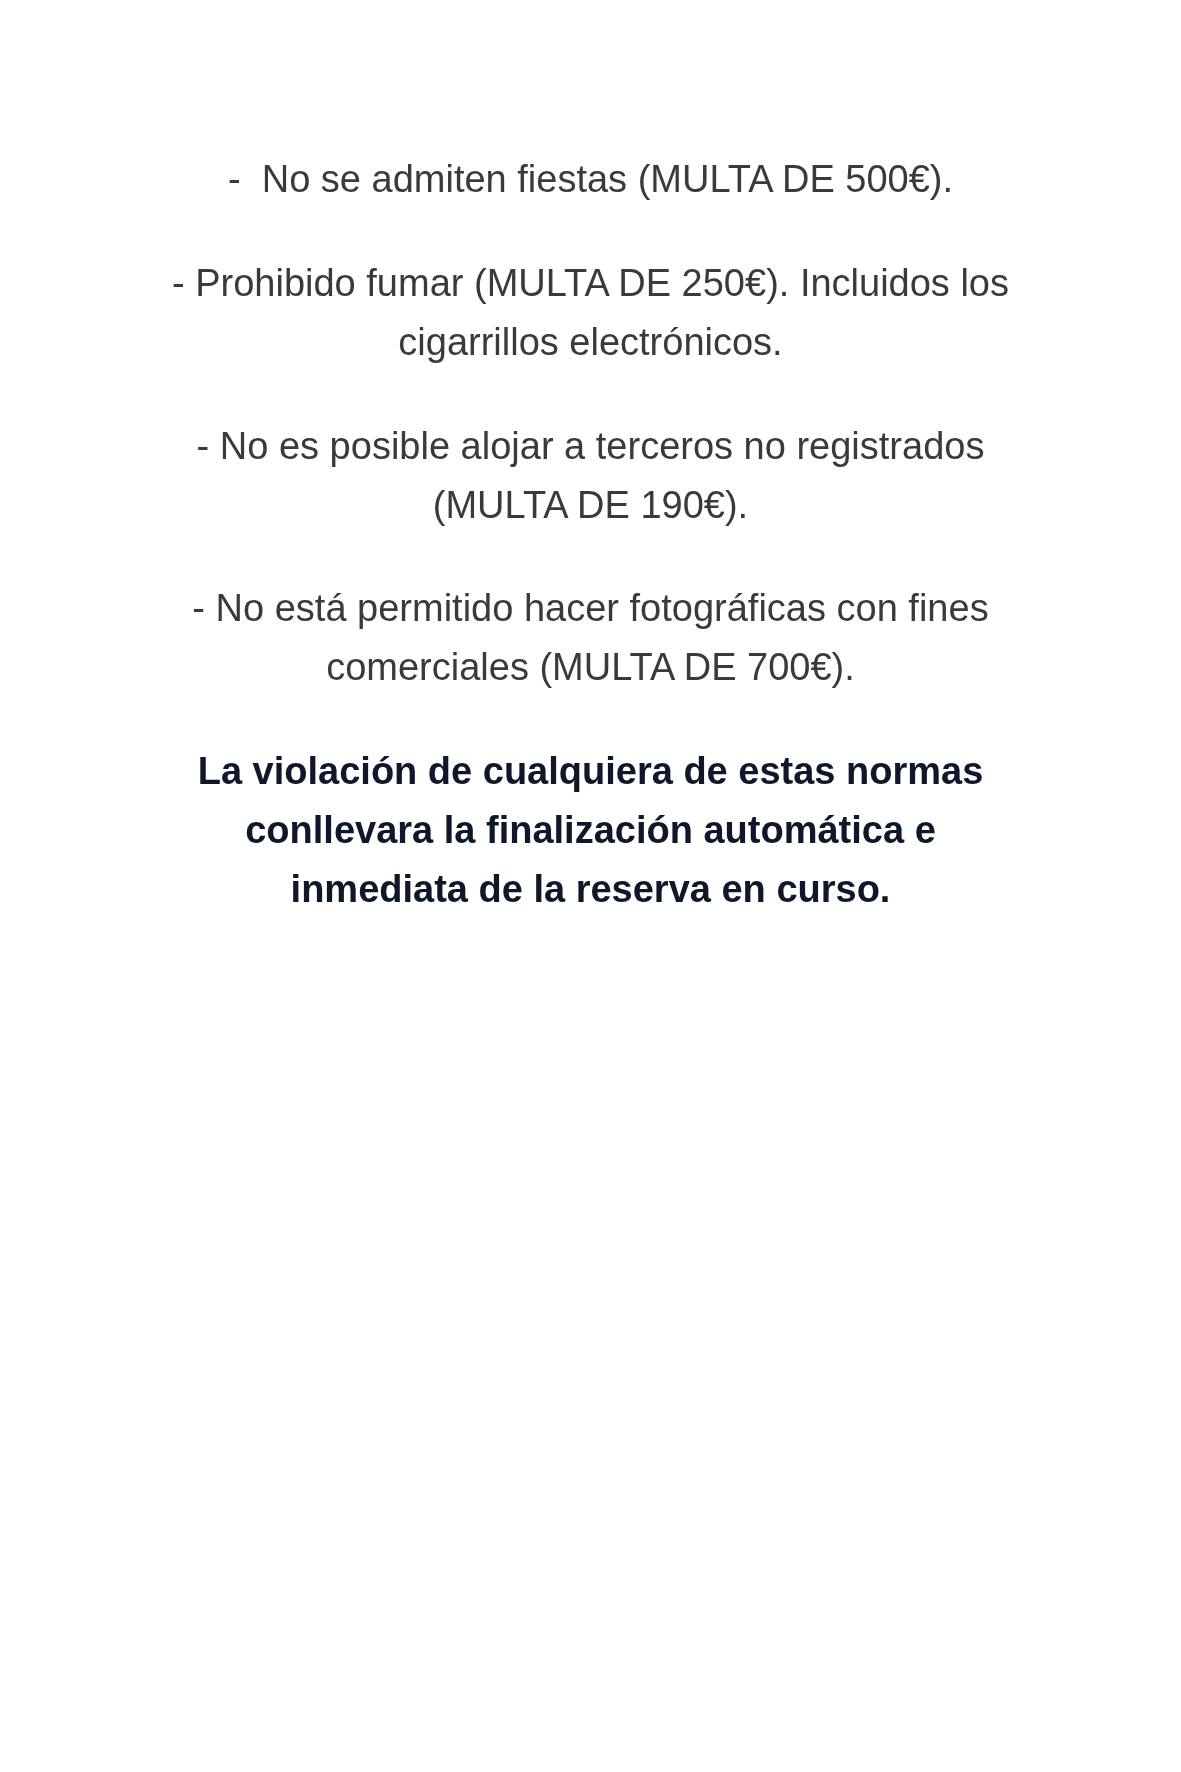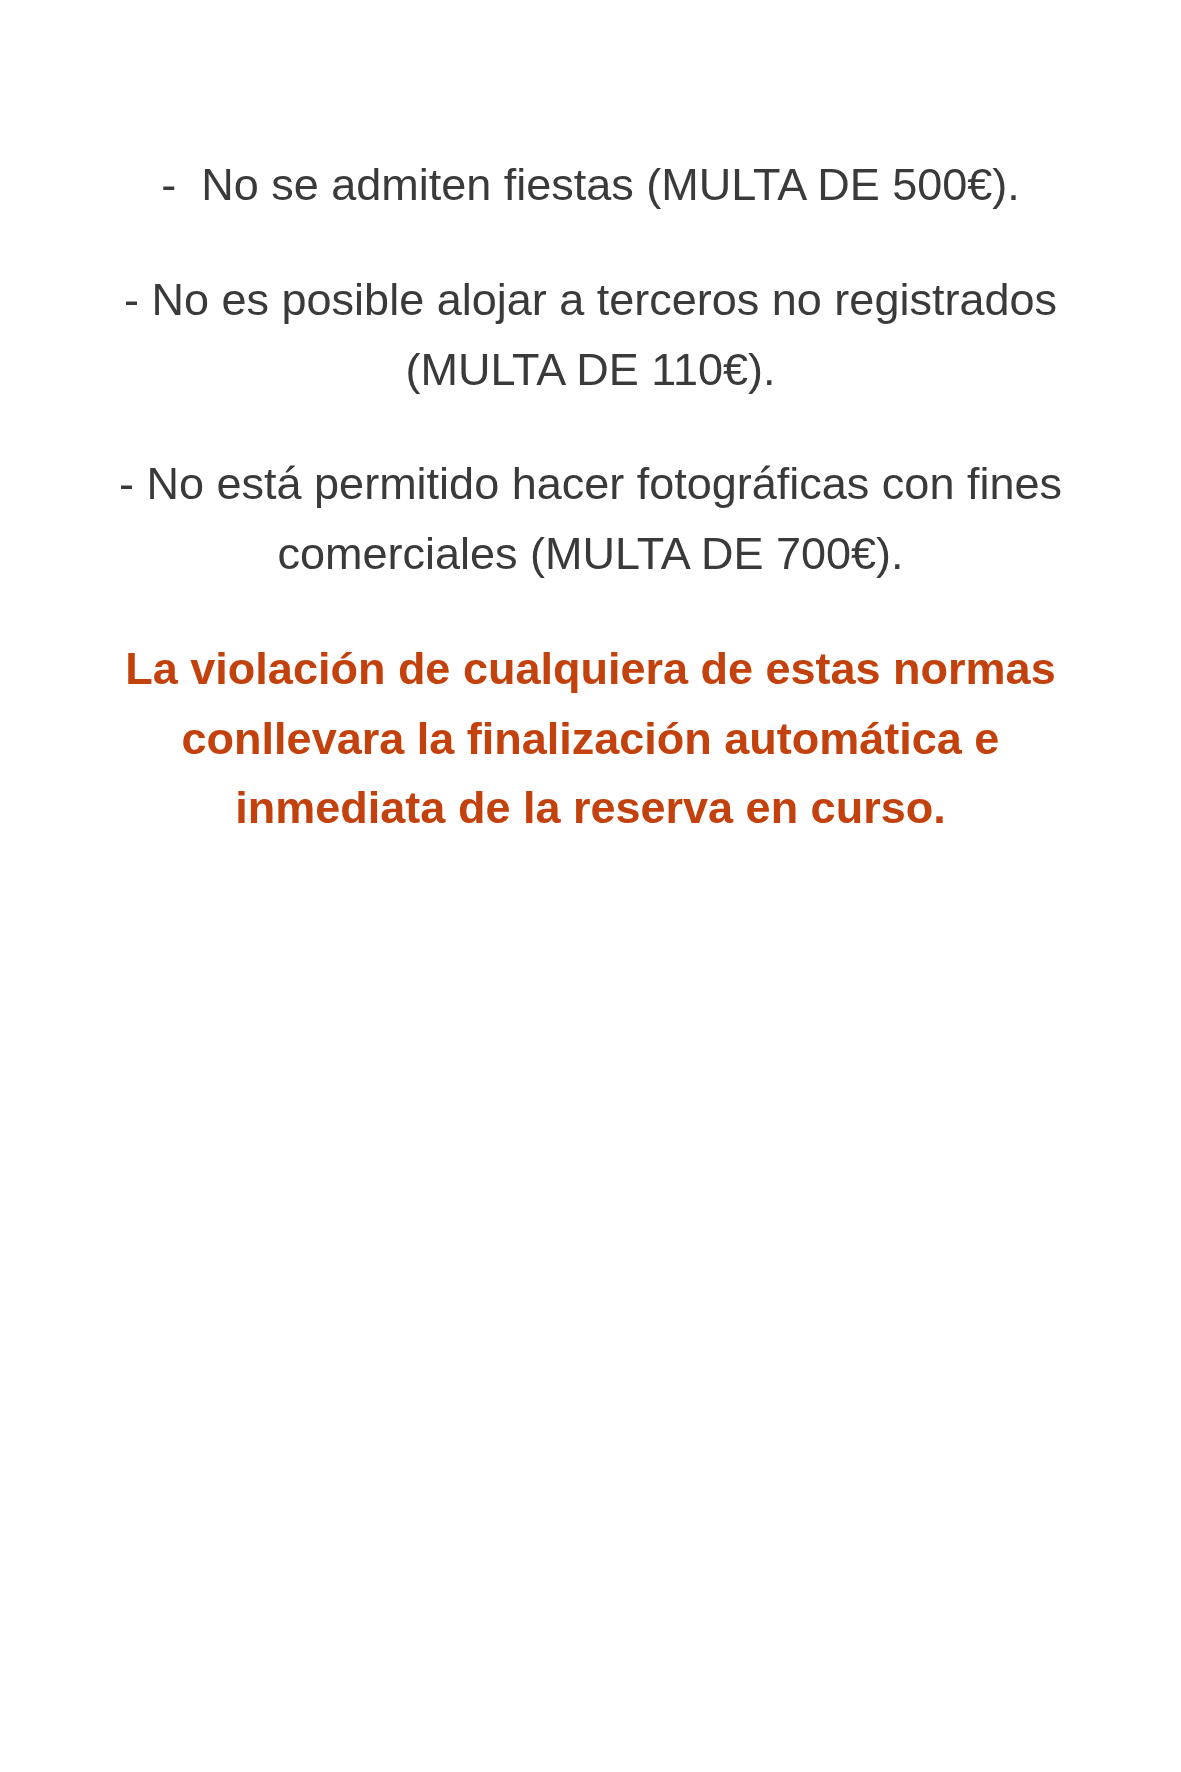"- No se admiten fiestas" .rule { font-size: 45px -> 38px }
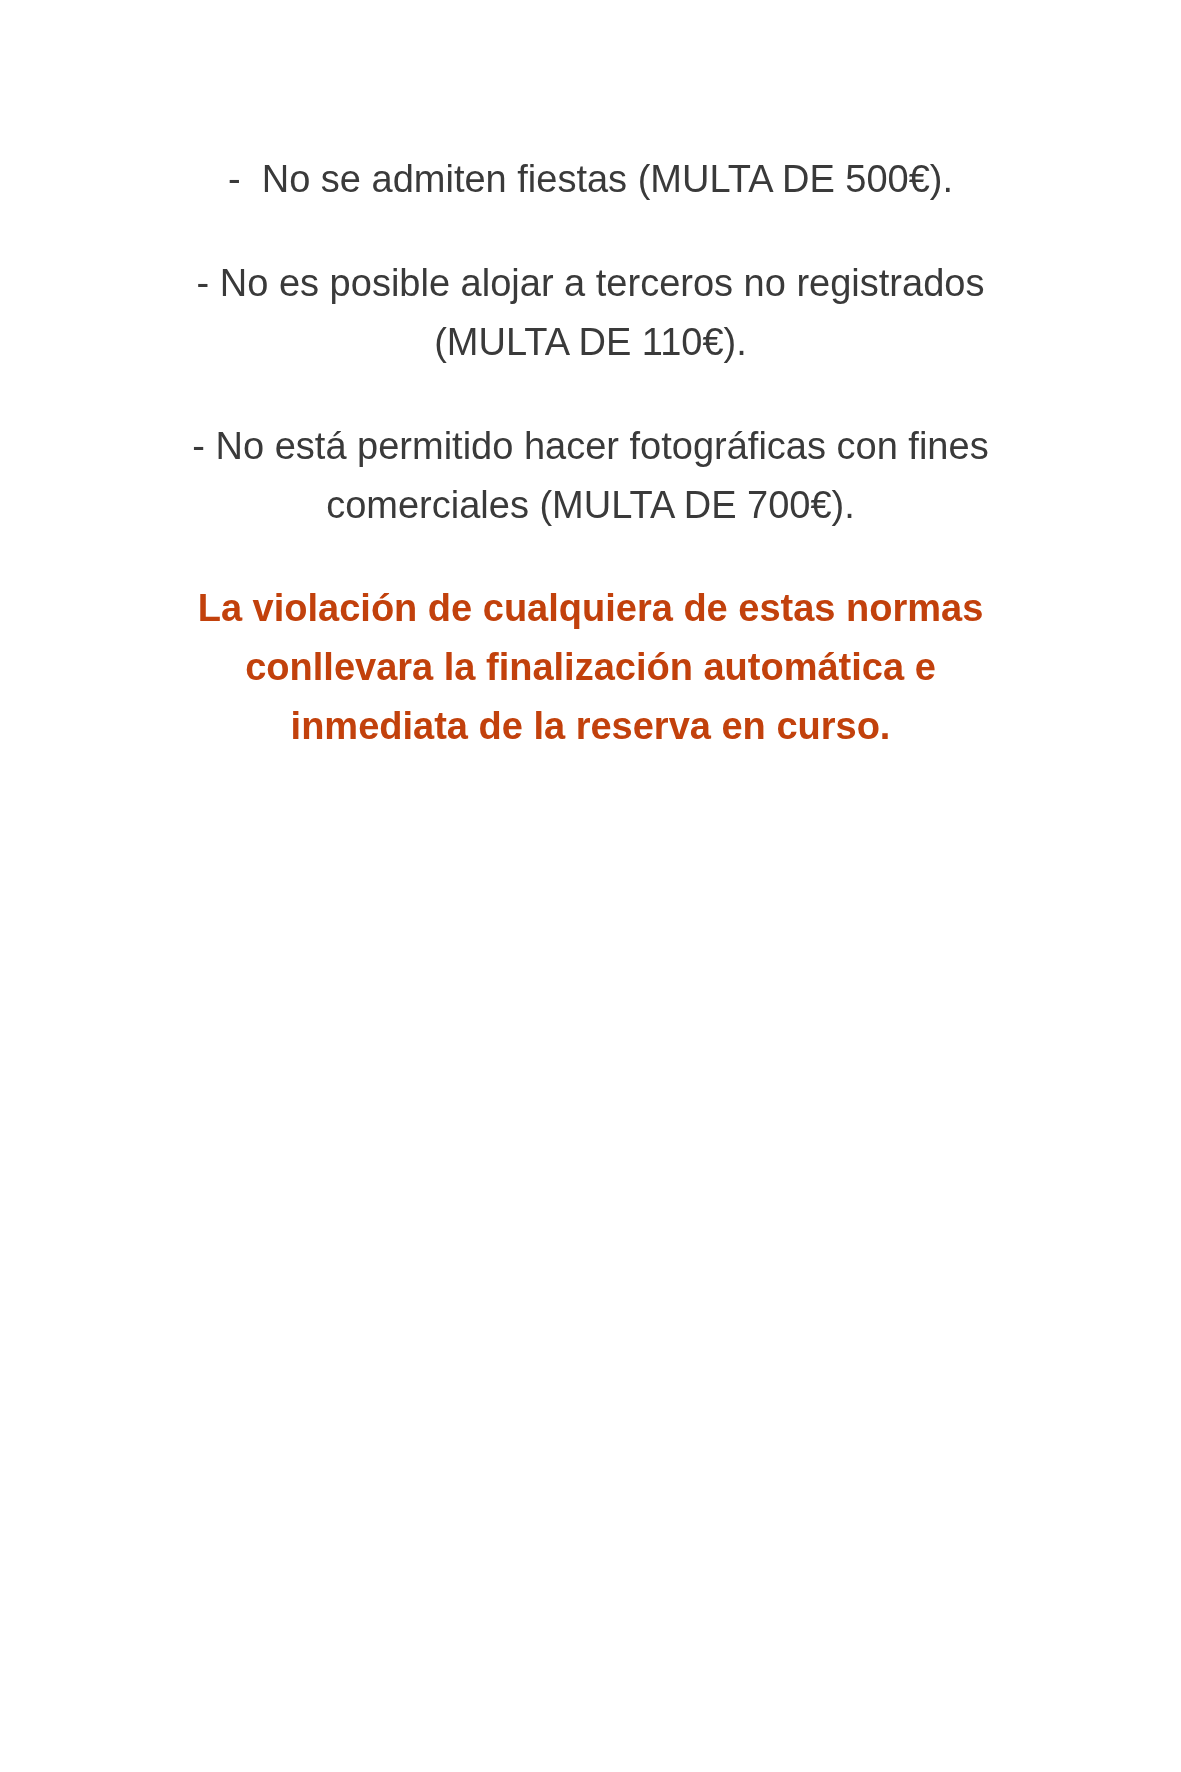"- Prohibido fumar (MULTA DE" p.rule { html: none -> <p>- Prohibido fumar (MULTA DE 250€). Incluidos los cigarrillos electrónicos.</p> }
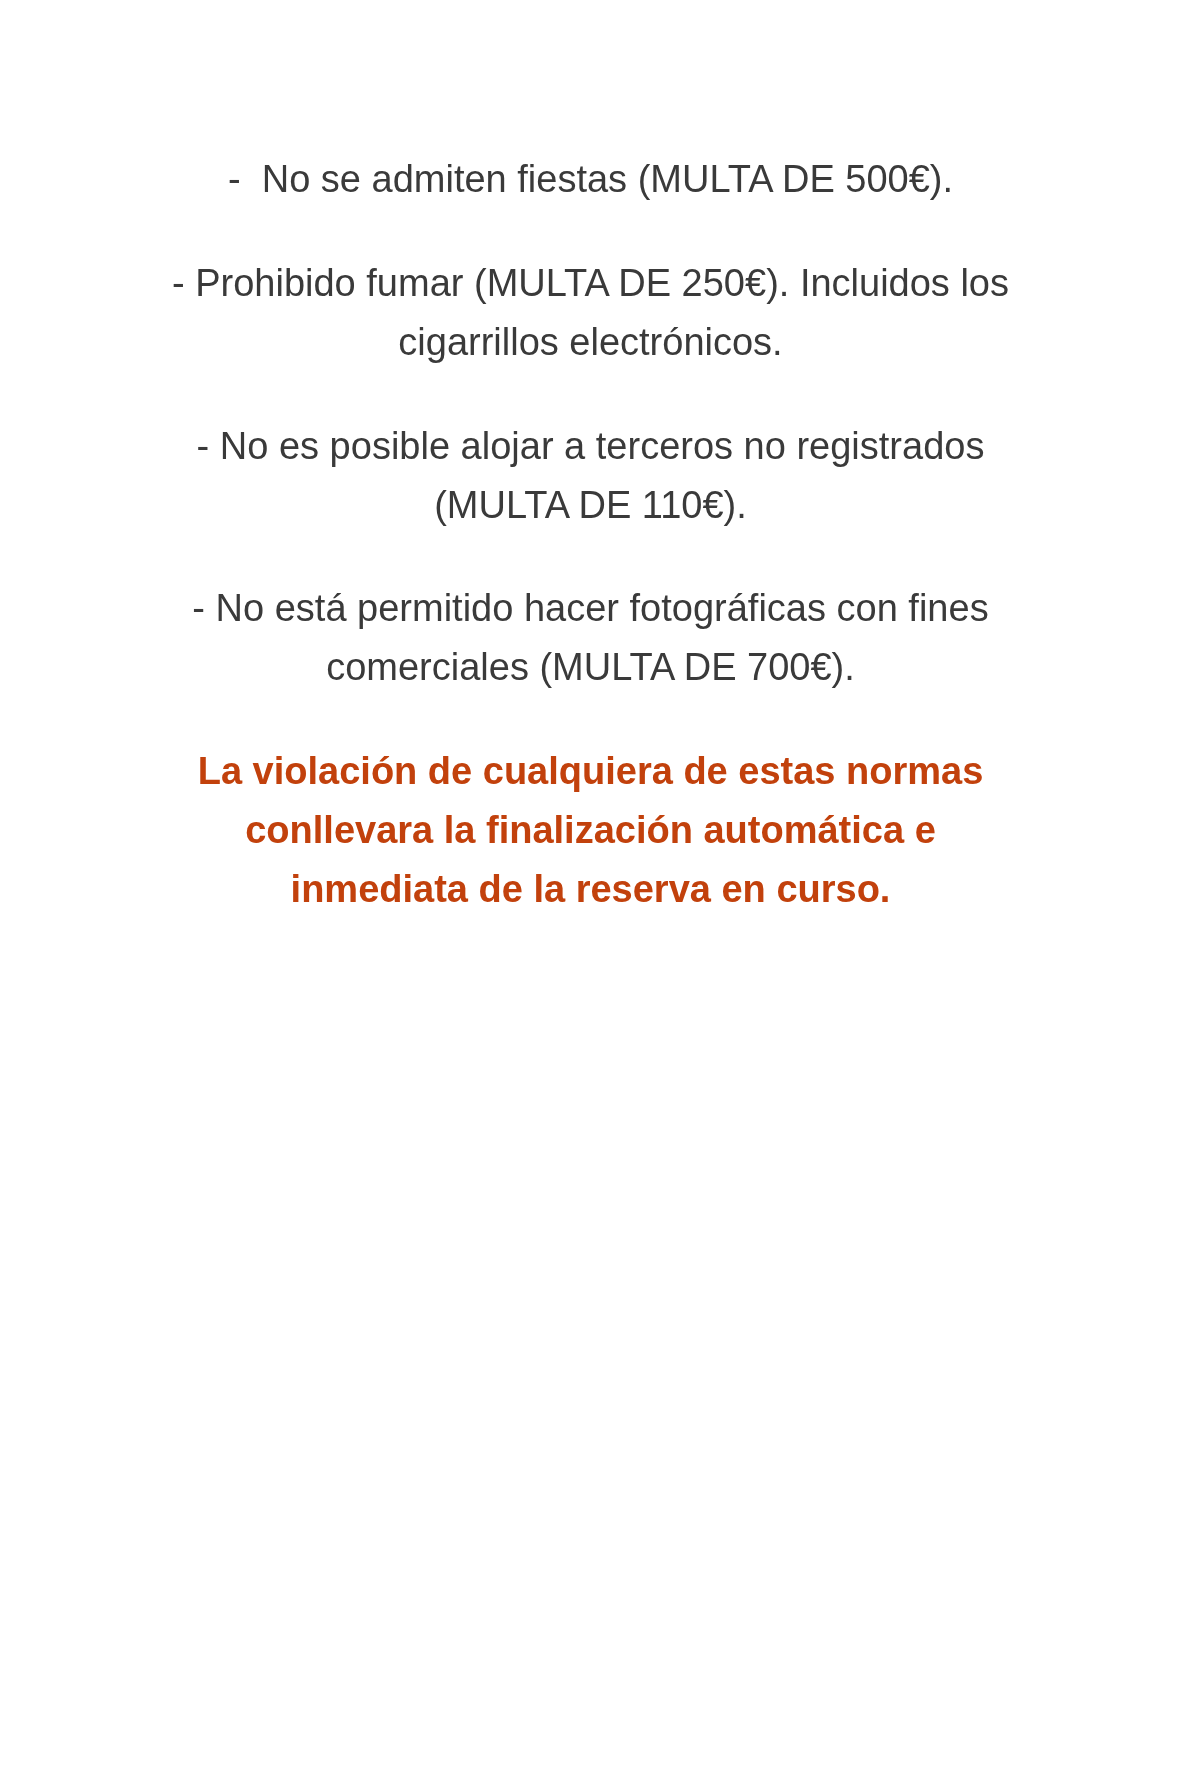"- No es posible alojar" p.rule { text: 110€ -> 190€ }
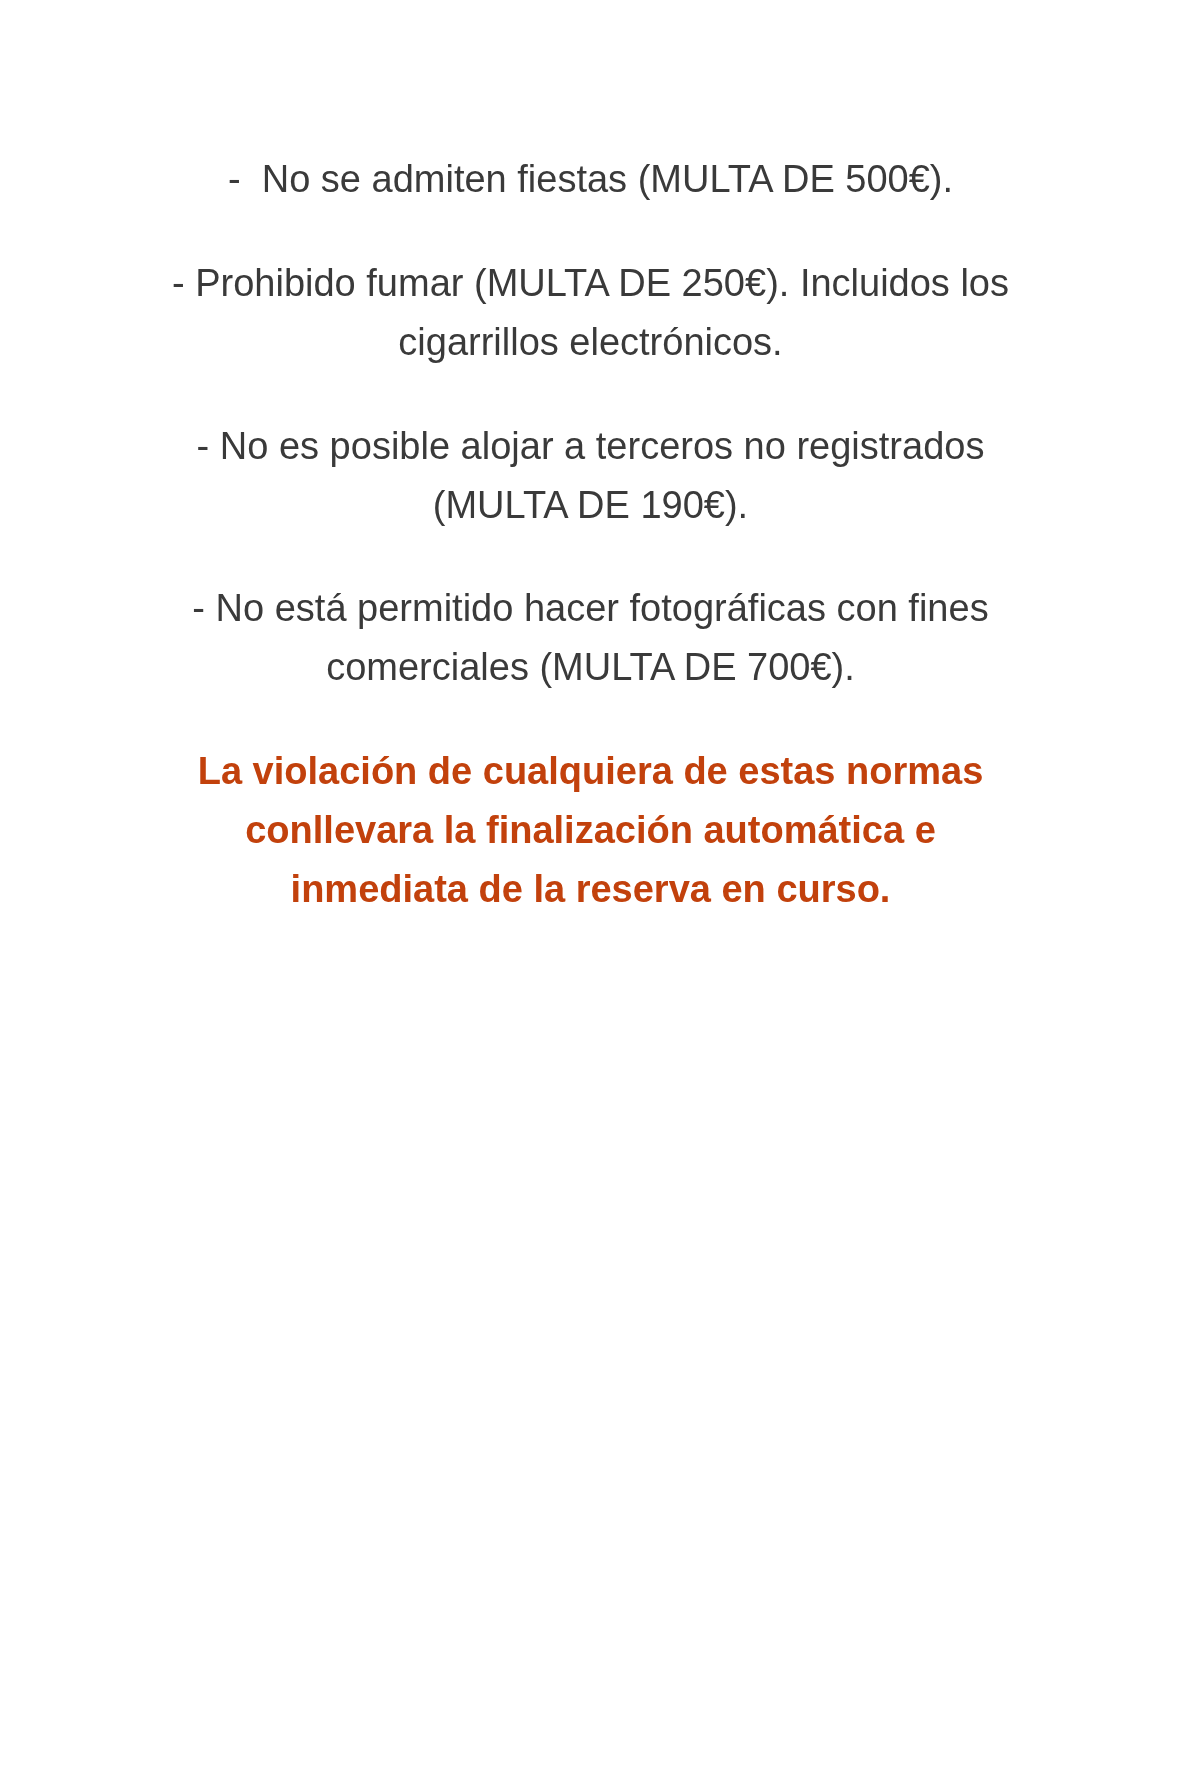"La violación de cualquiera de" .rule.bold { color: #c2410c -> #0f172a }
